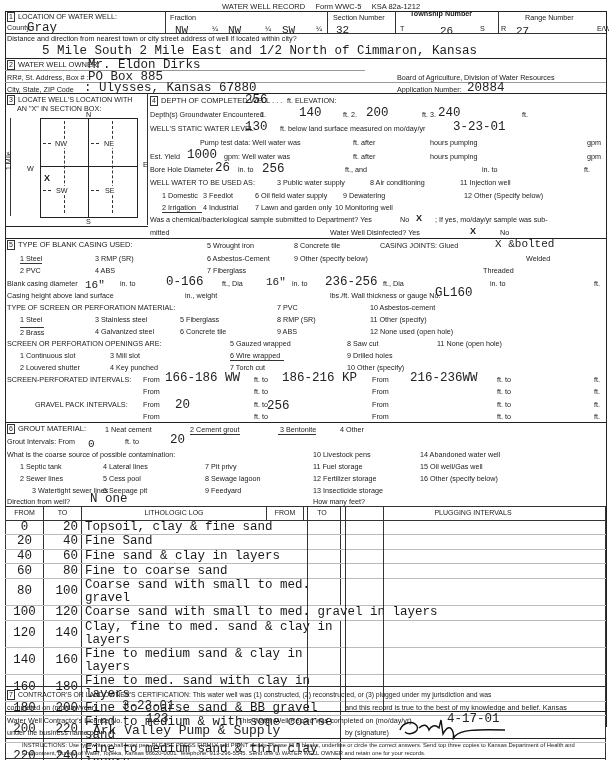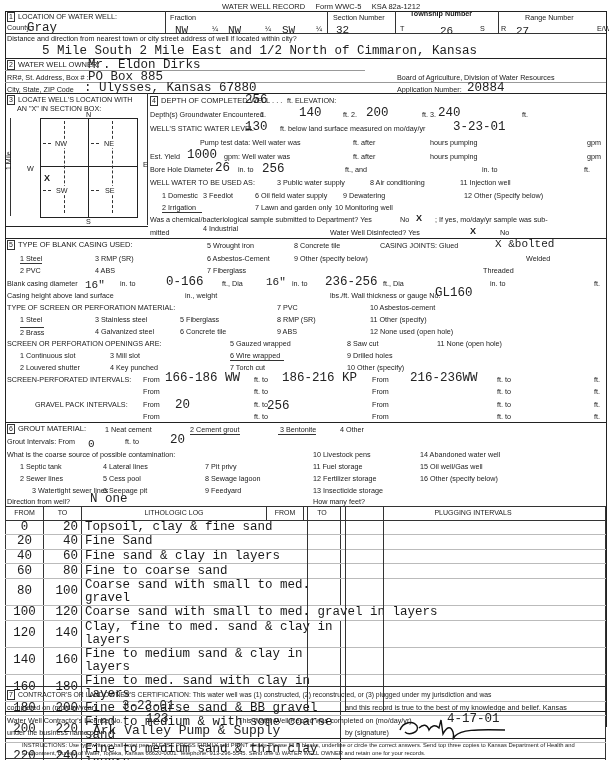"4 Industrial" div.abs { margin-top: 21px -> none }
